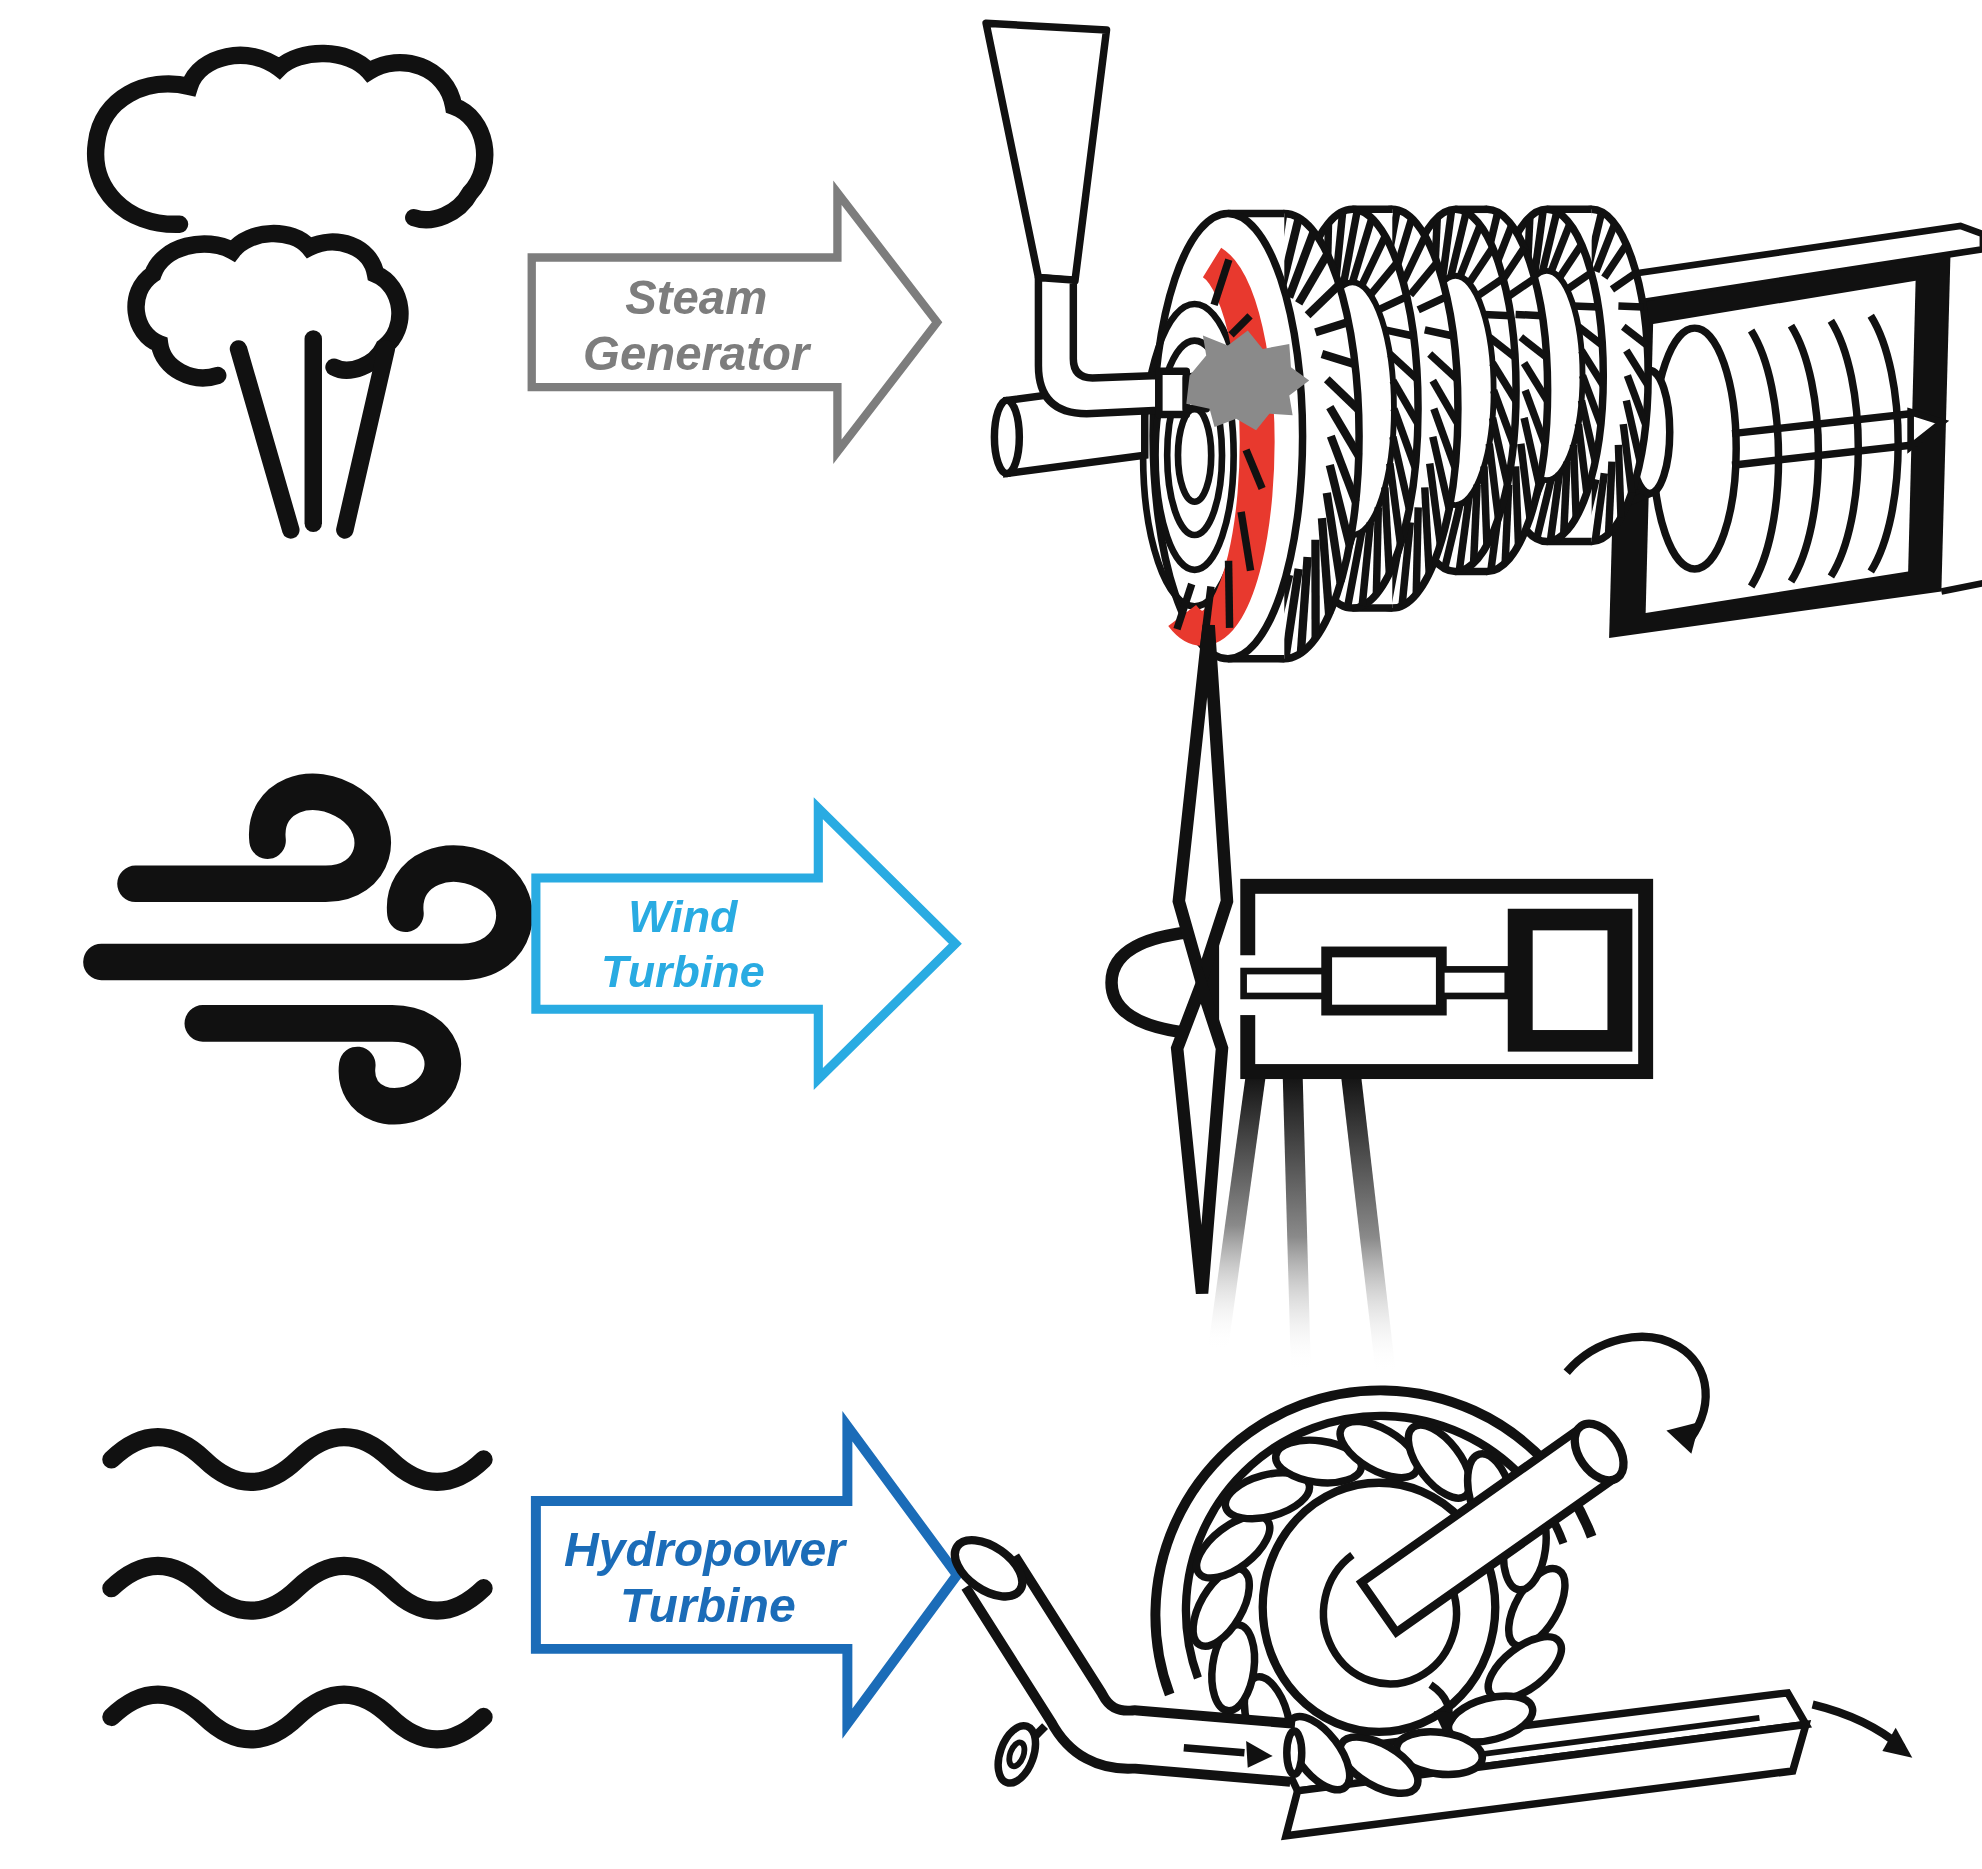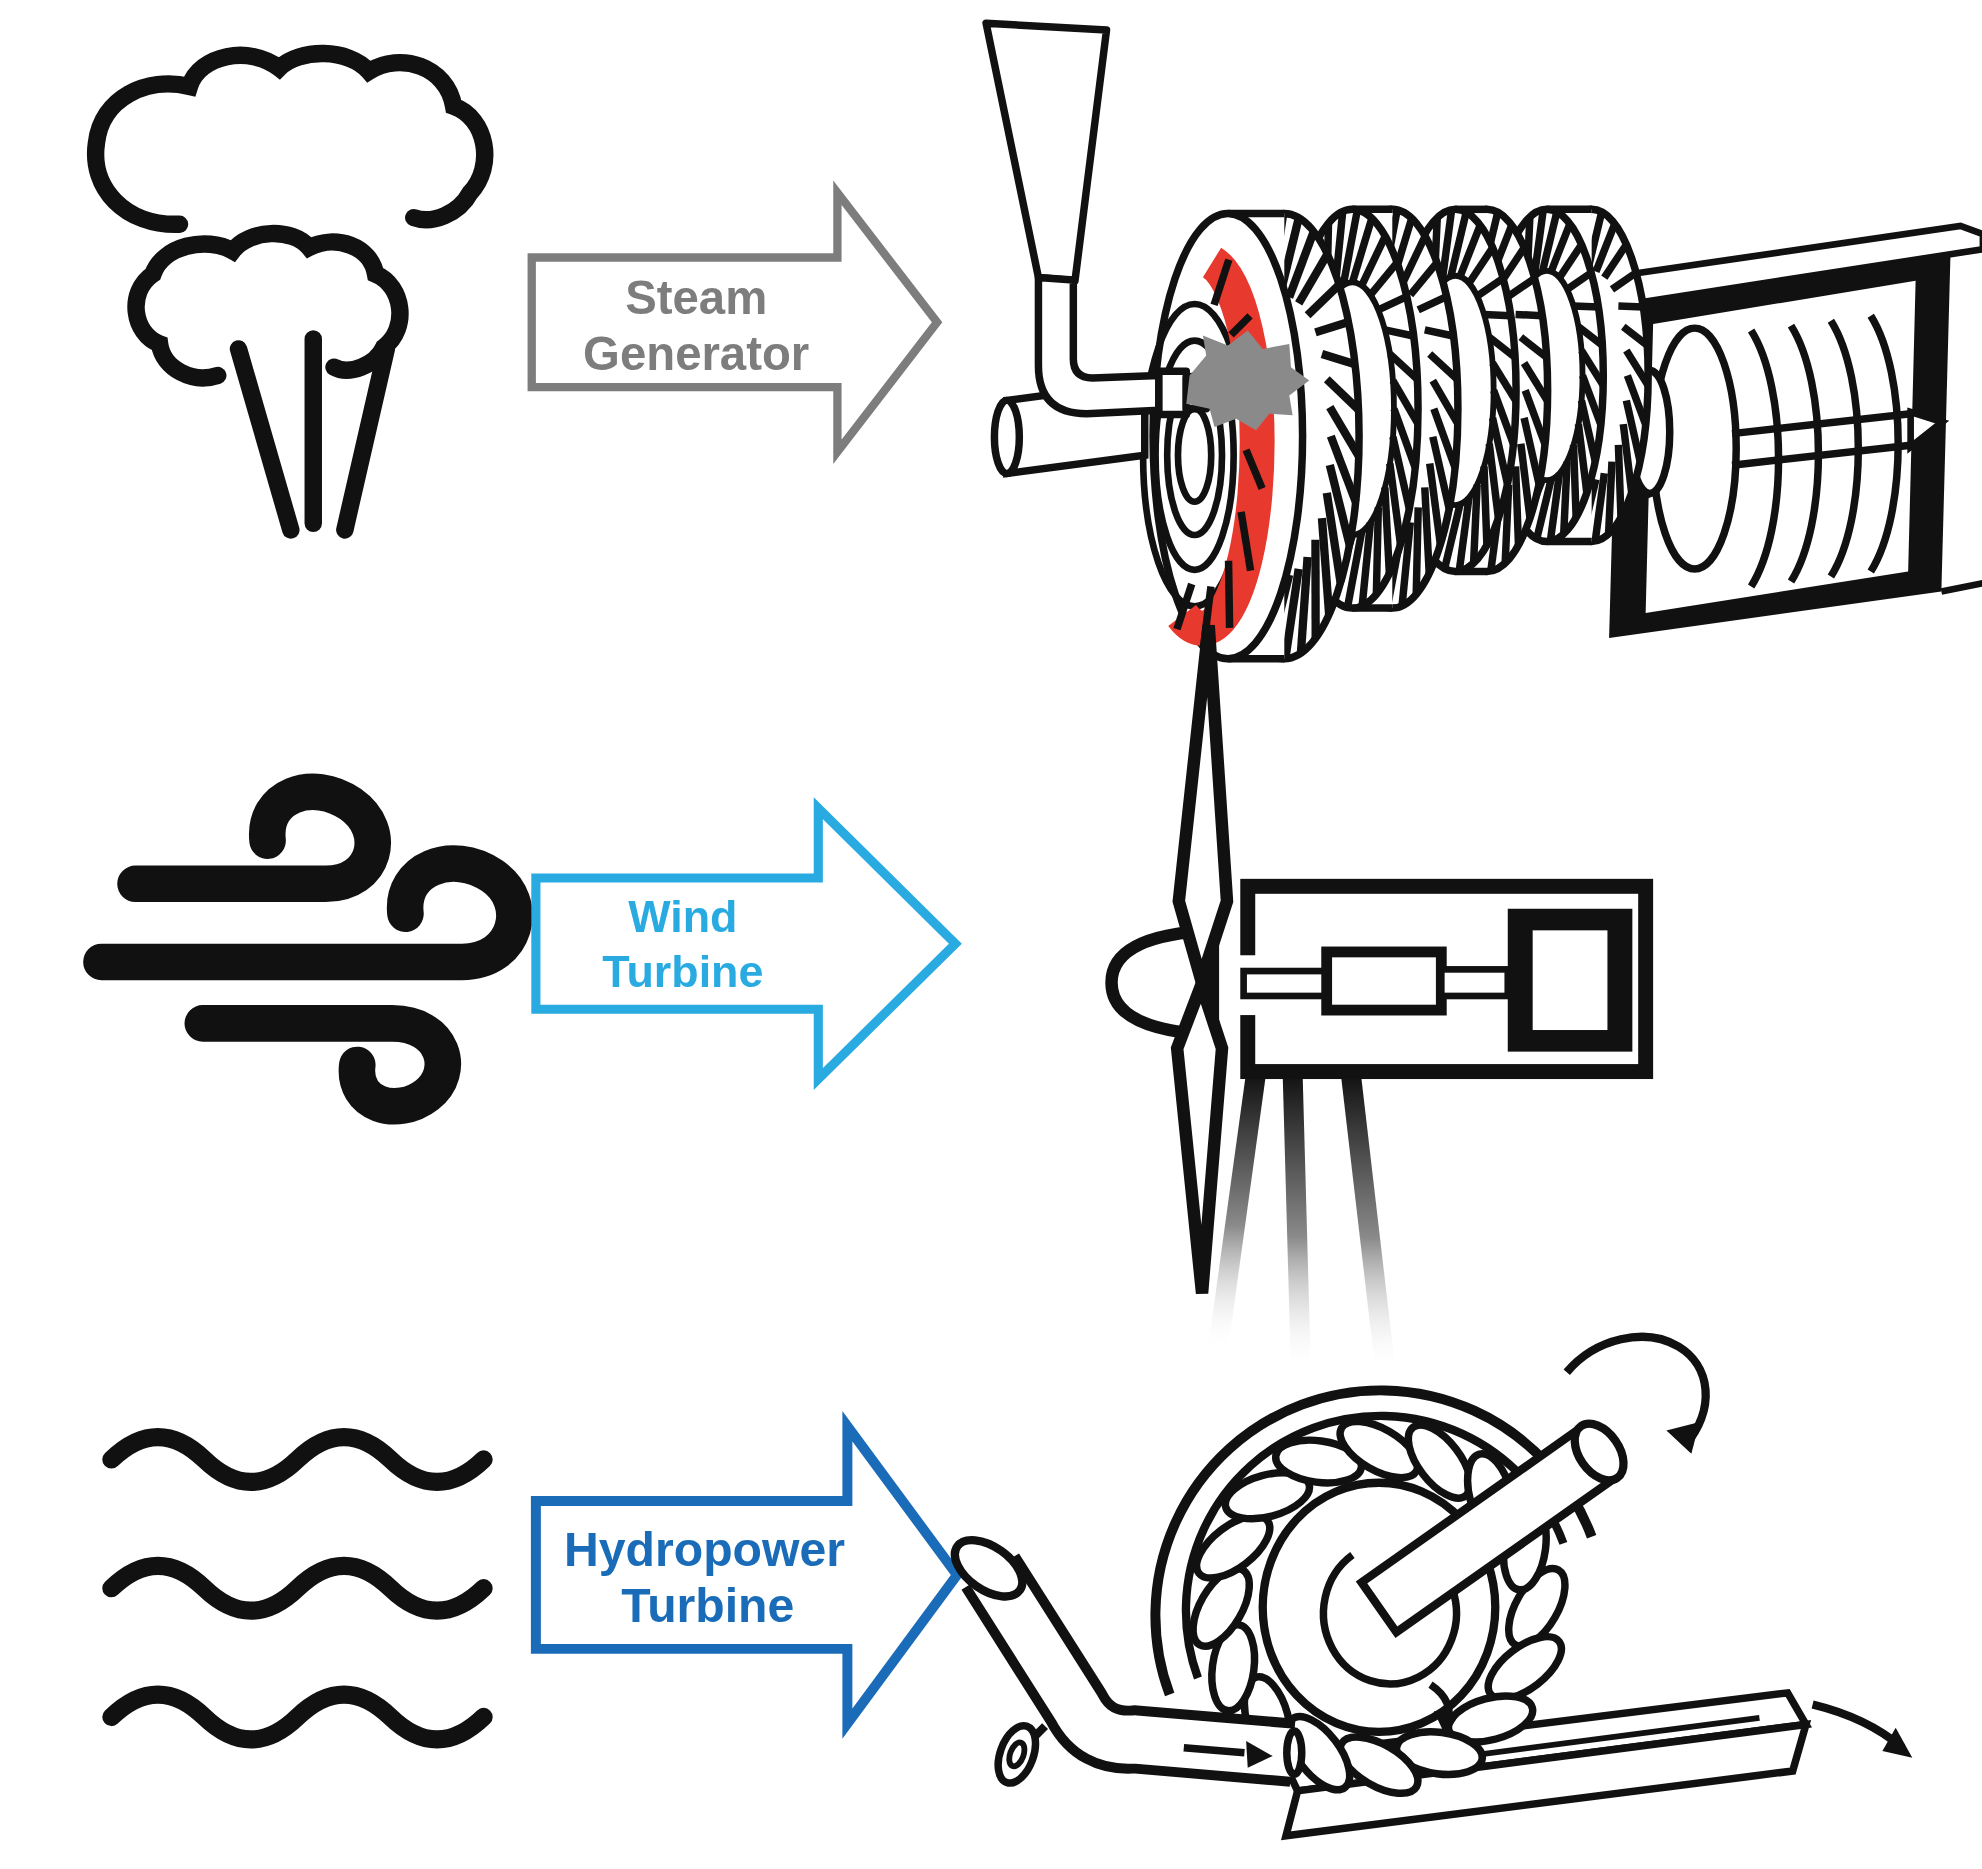"Steam" .canvas { font-style: none -> italic }
